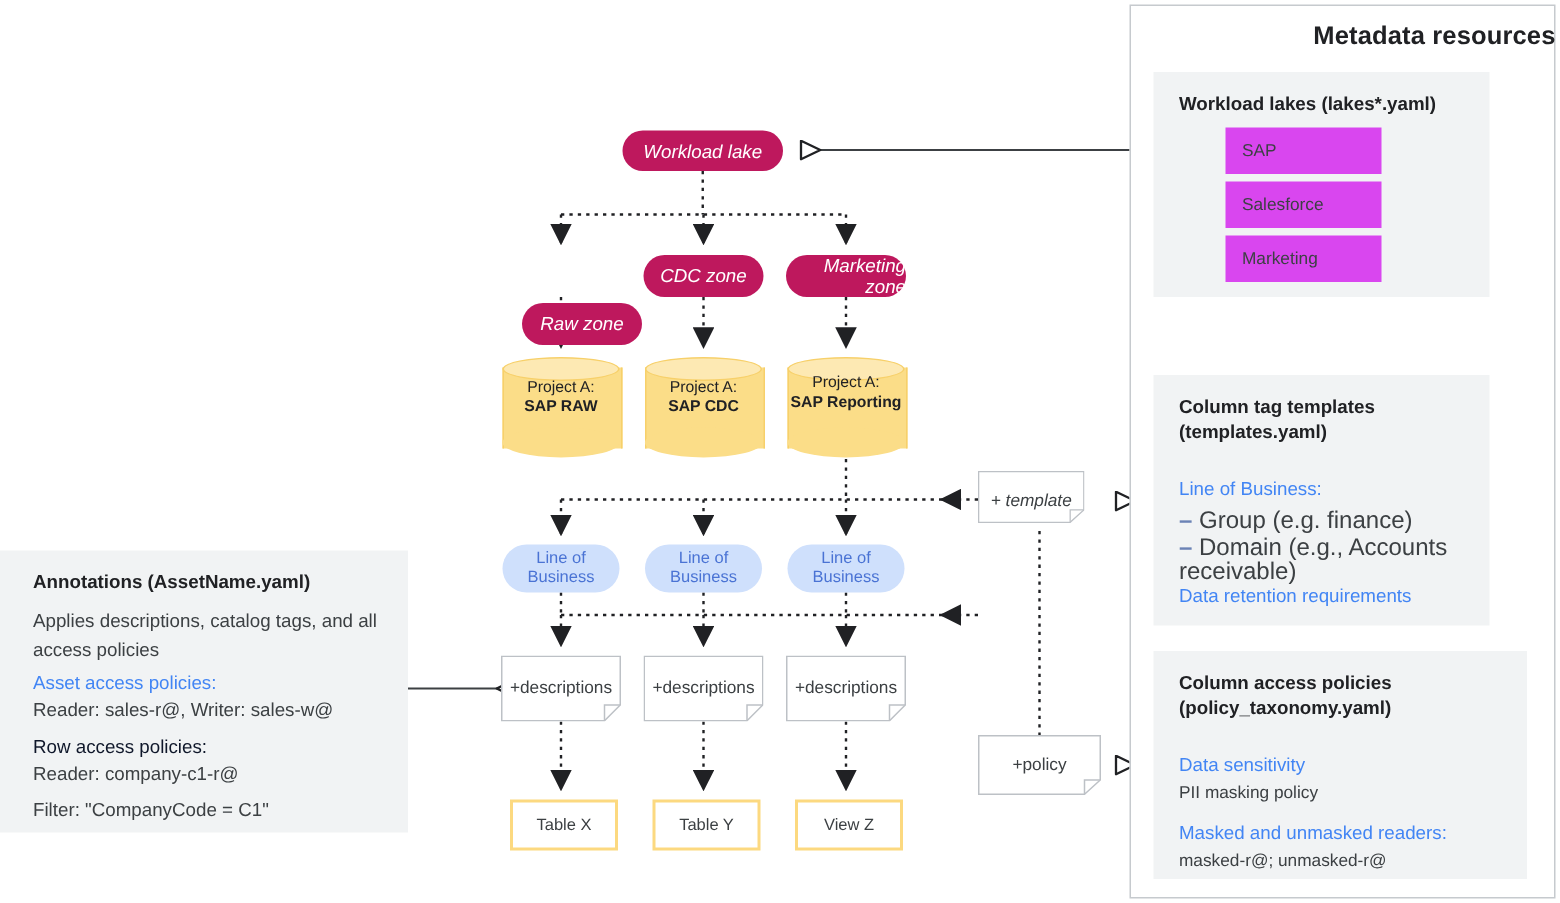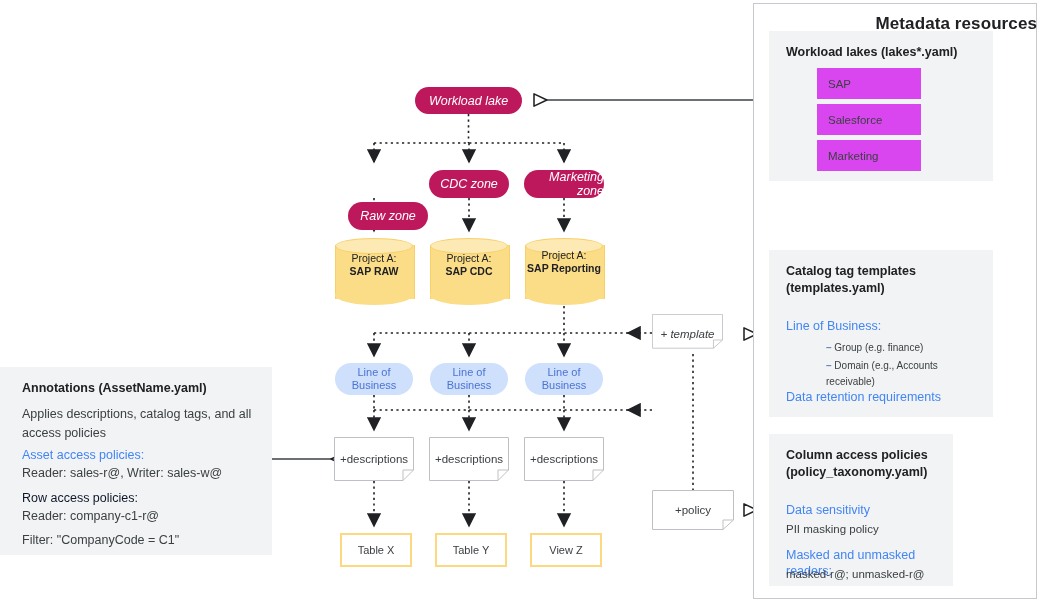"Workload lakes (lakes*.yaml)" #card-lakes { top: 31px -> 48px }
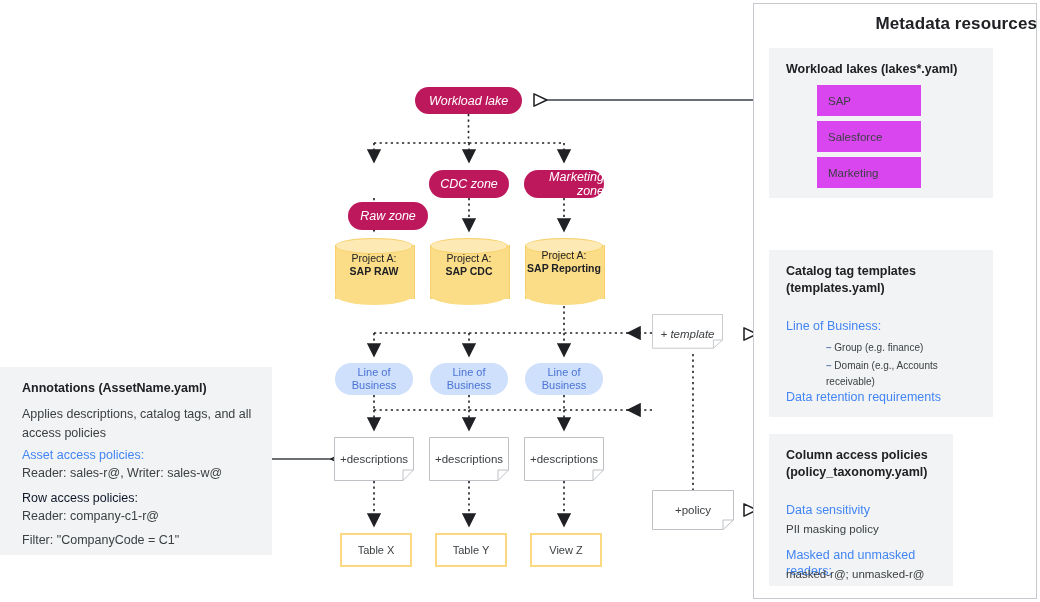"Catalog tag templates" div.card-head { text: Catalog -> Column }
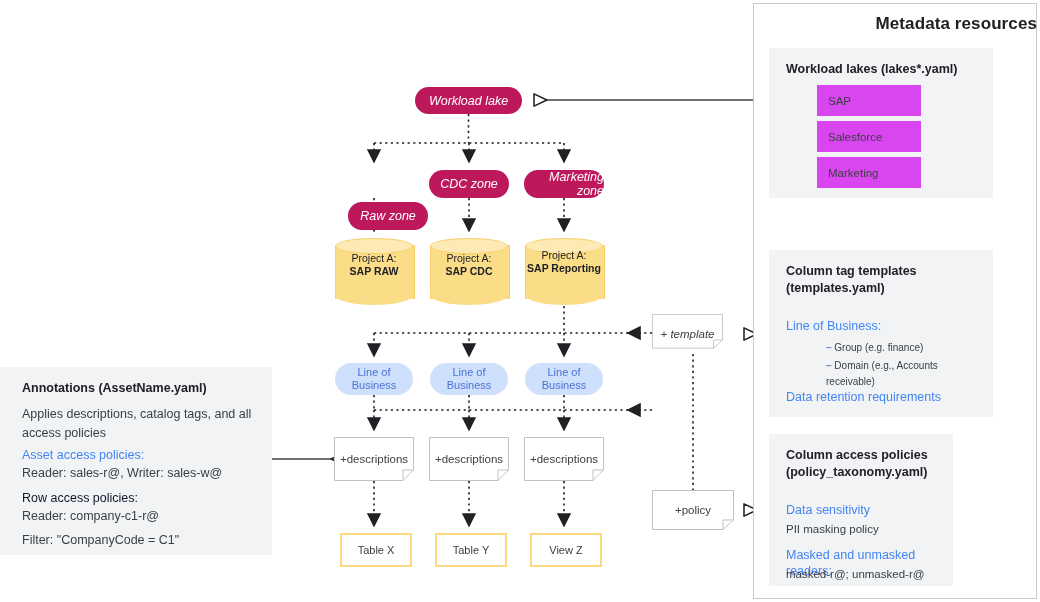"– Group (e.g. finance)" .dash-line { font-size: 10px -> 16px; margin-left: 40px -> none }
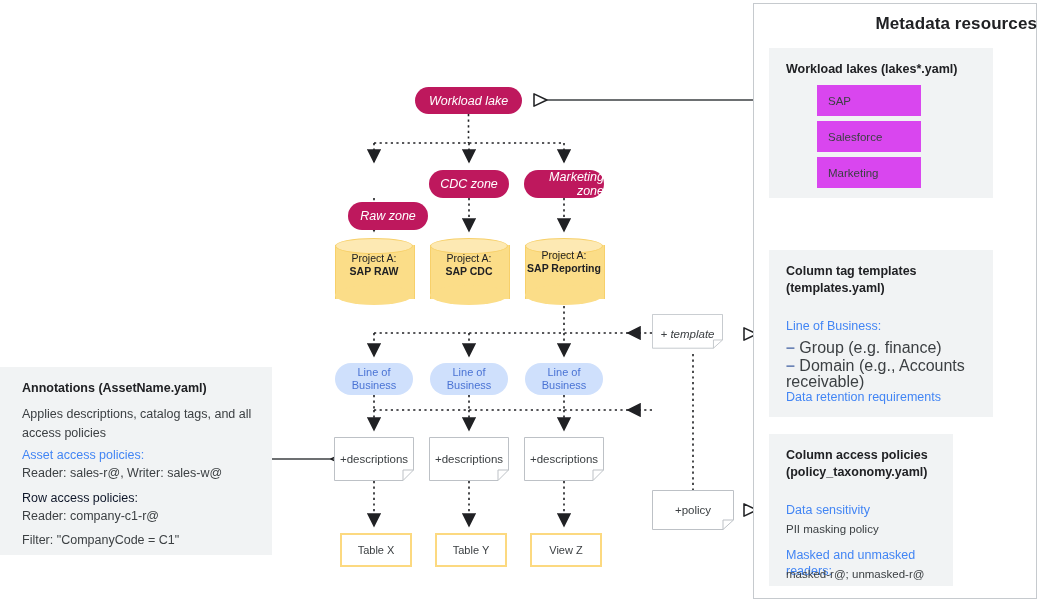"Column access policies" #card-policies { width: 184px -> 249px }
